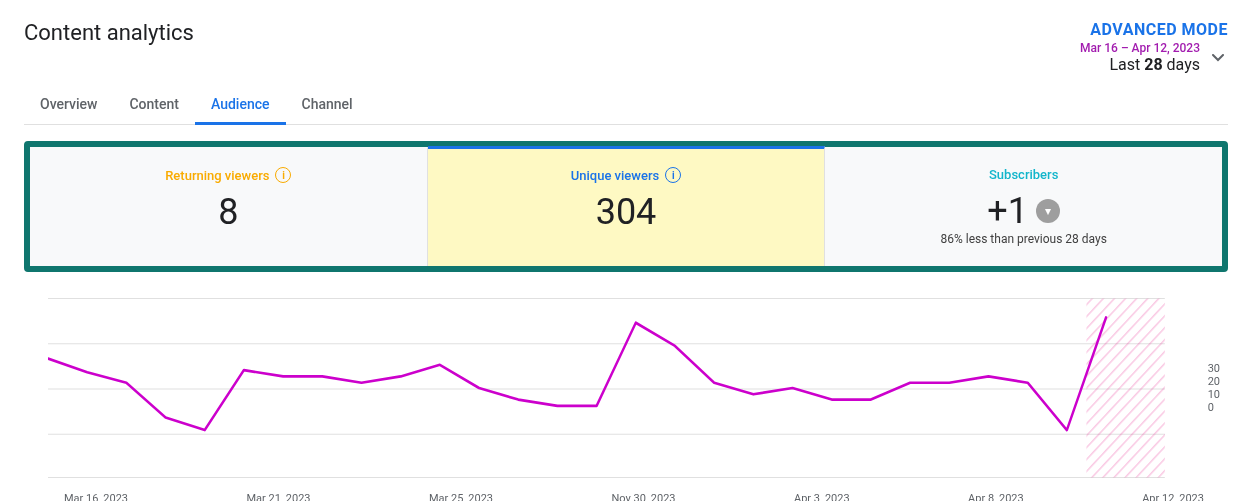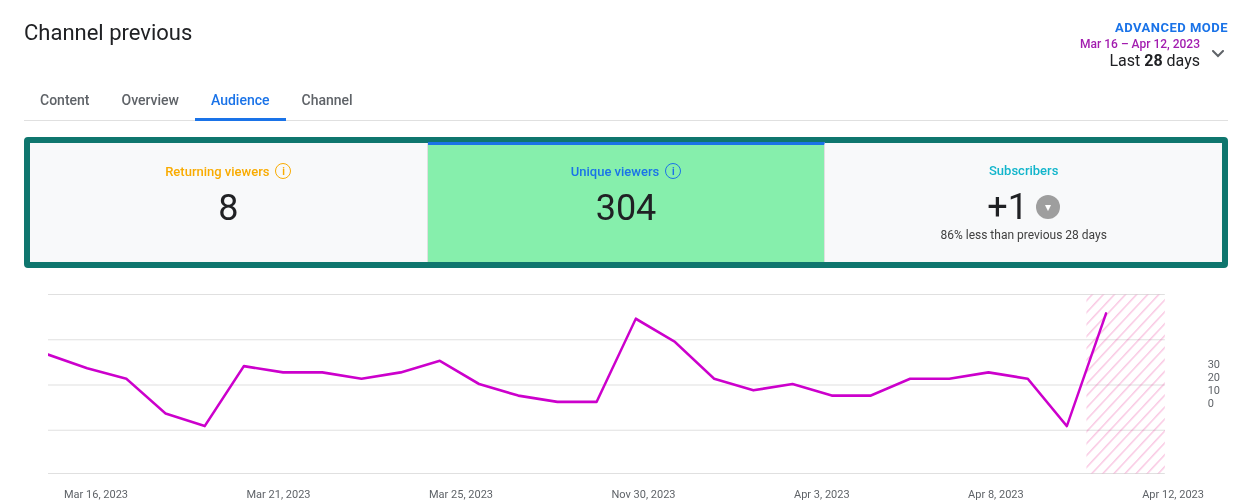"Channel previous" h1.page-title { text: Channel previous -> Content analytics }
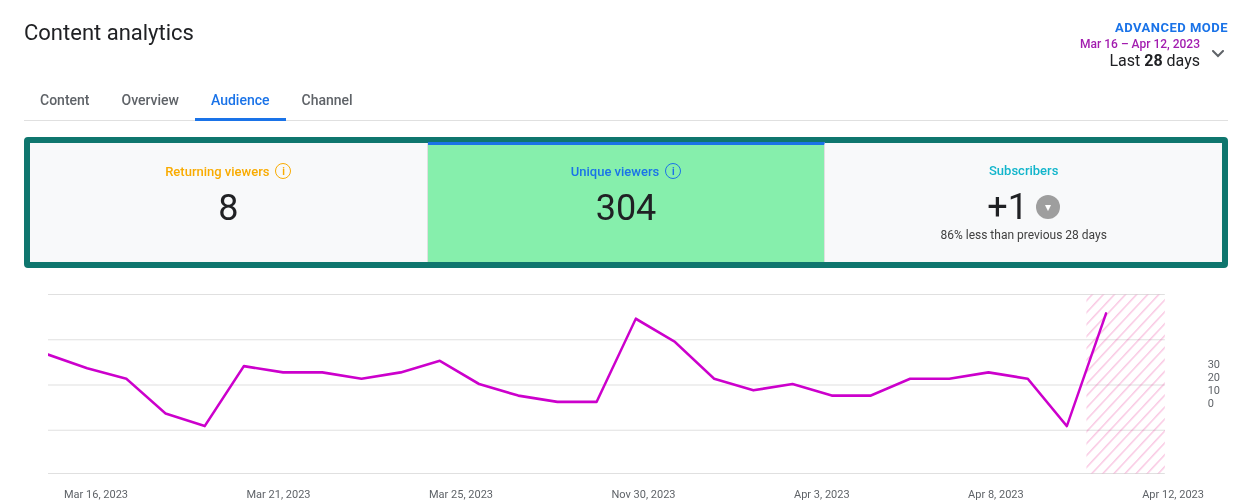"ADVANCED MODE" .advanced-mode-btn { font-size: 13px -> 16px }
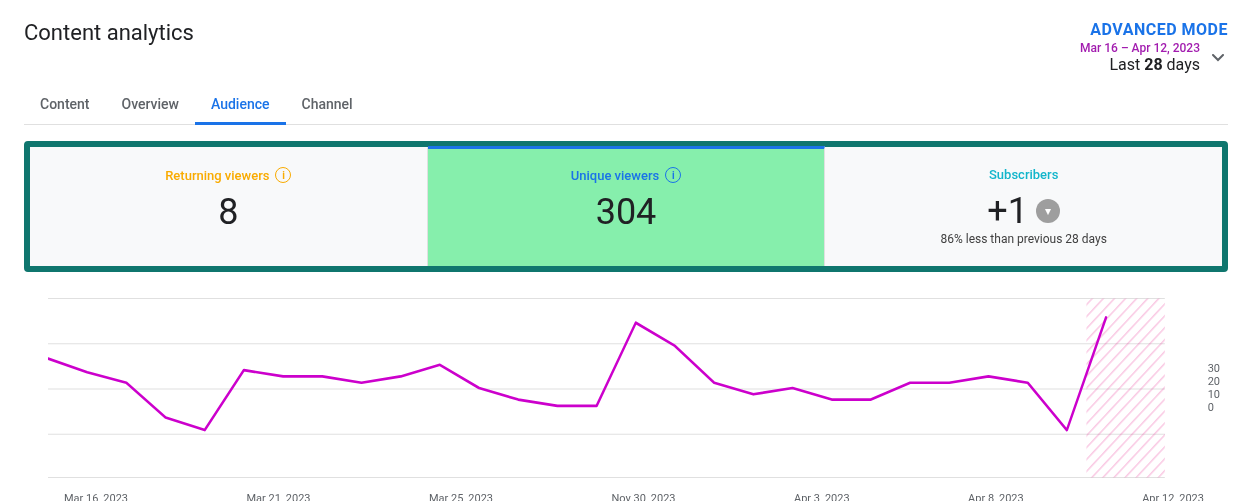"Content" div.tab { order: before "Overview" -> after "Overview" }
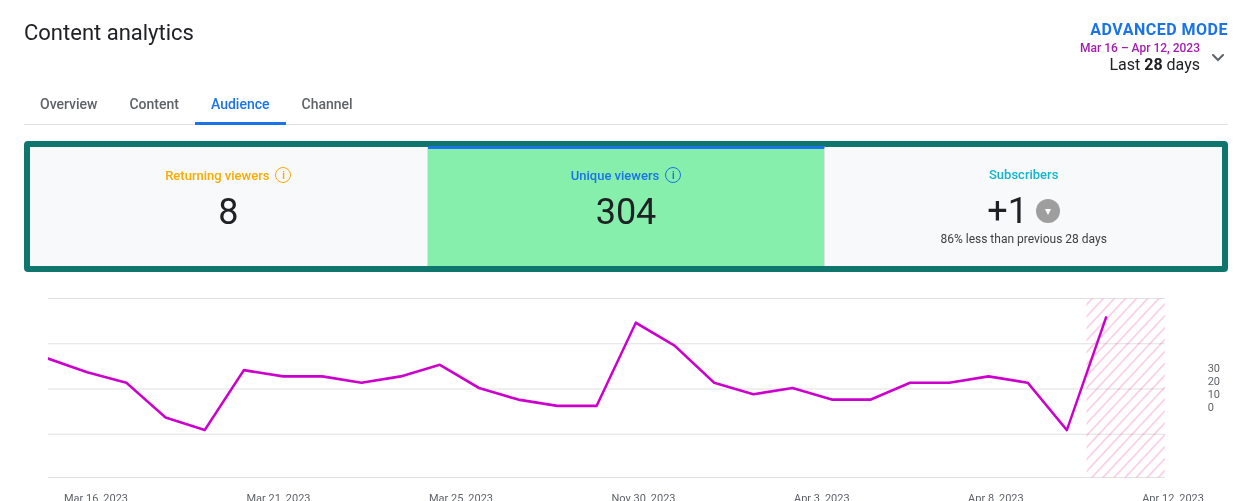"Unique viewers" .metric-card.active-metric { background: #86efac -> #fef9c3 }
